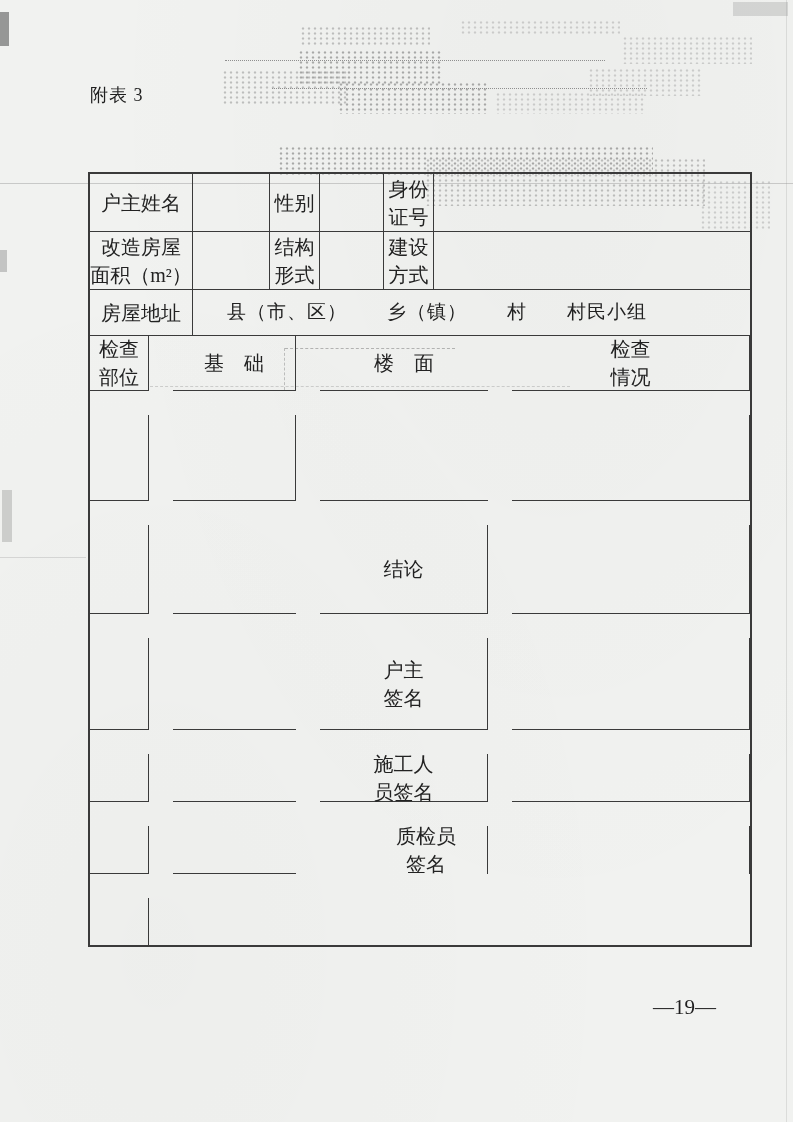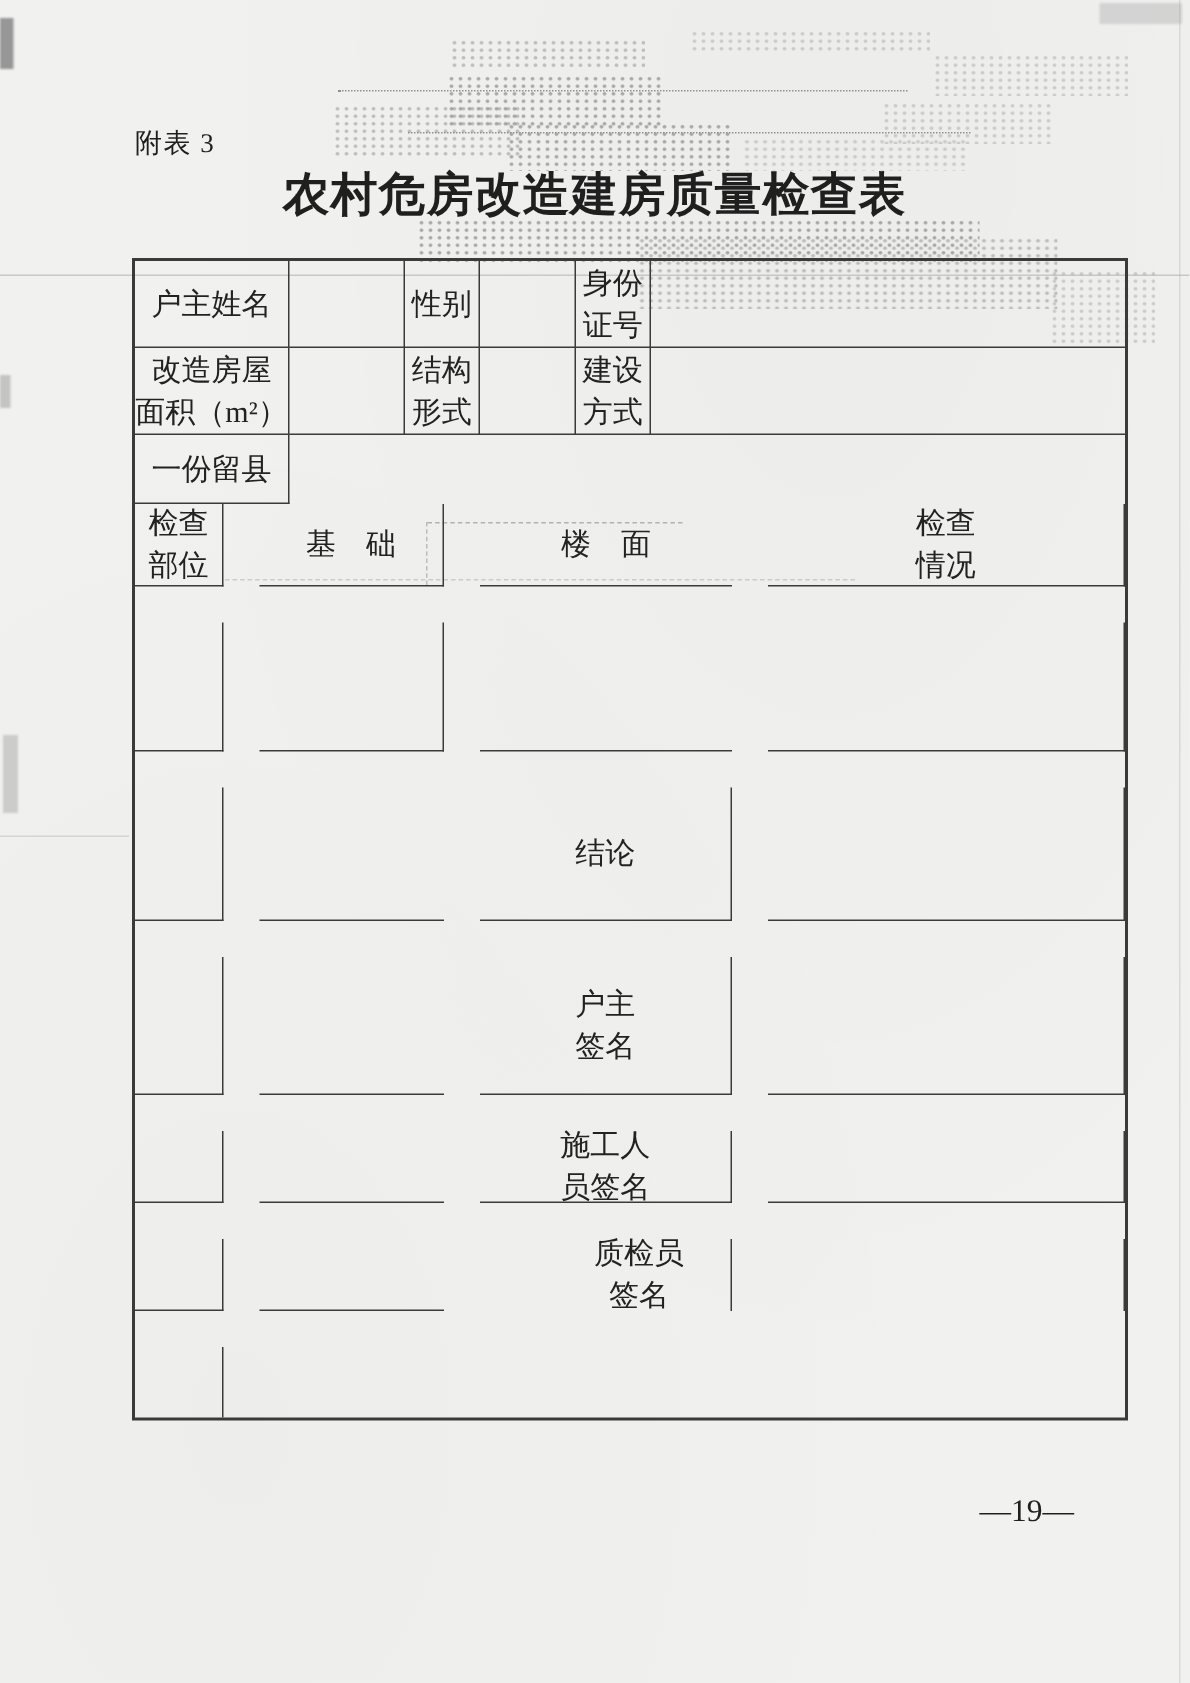"农村危房改造建房质量检查表" h1.title { html: <h1>农村危房改造建房质量检查表</h1> -> none }
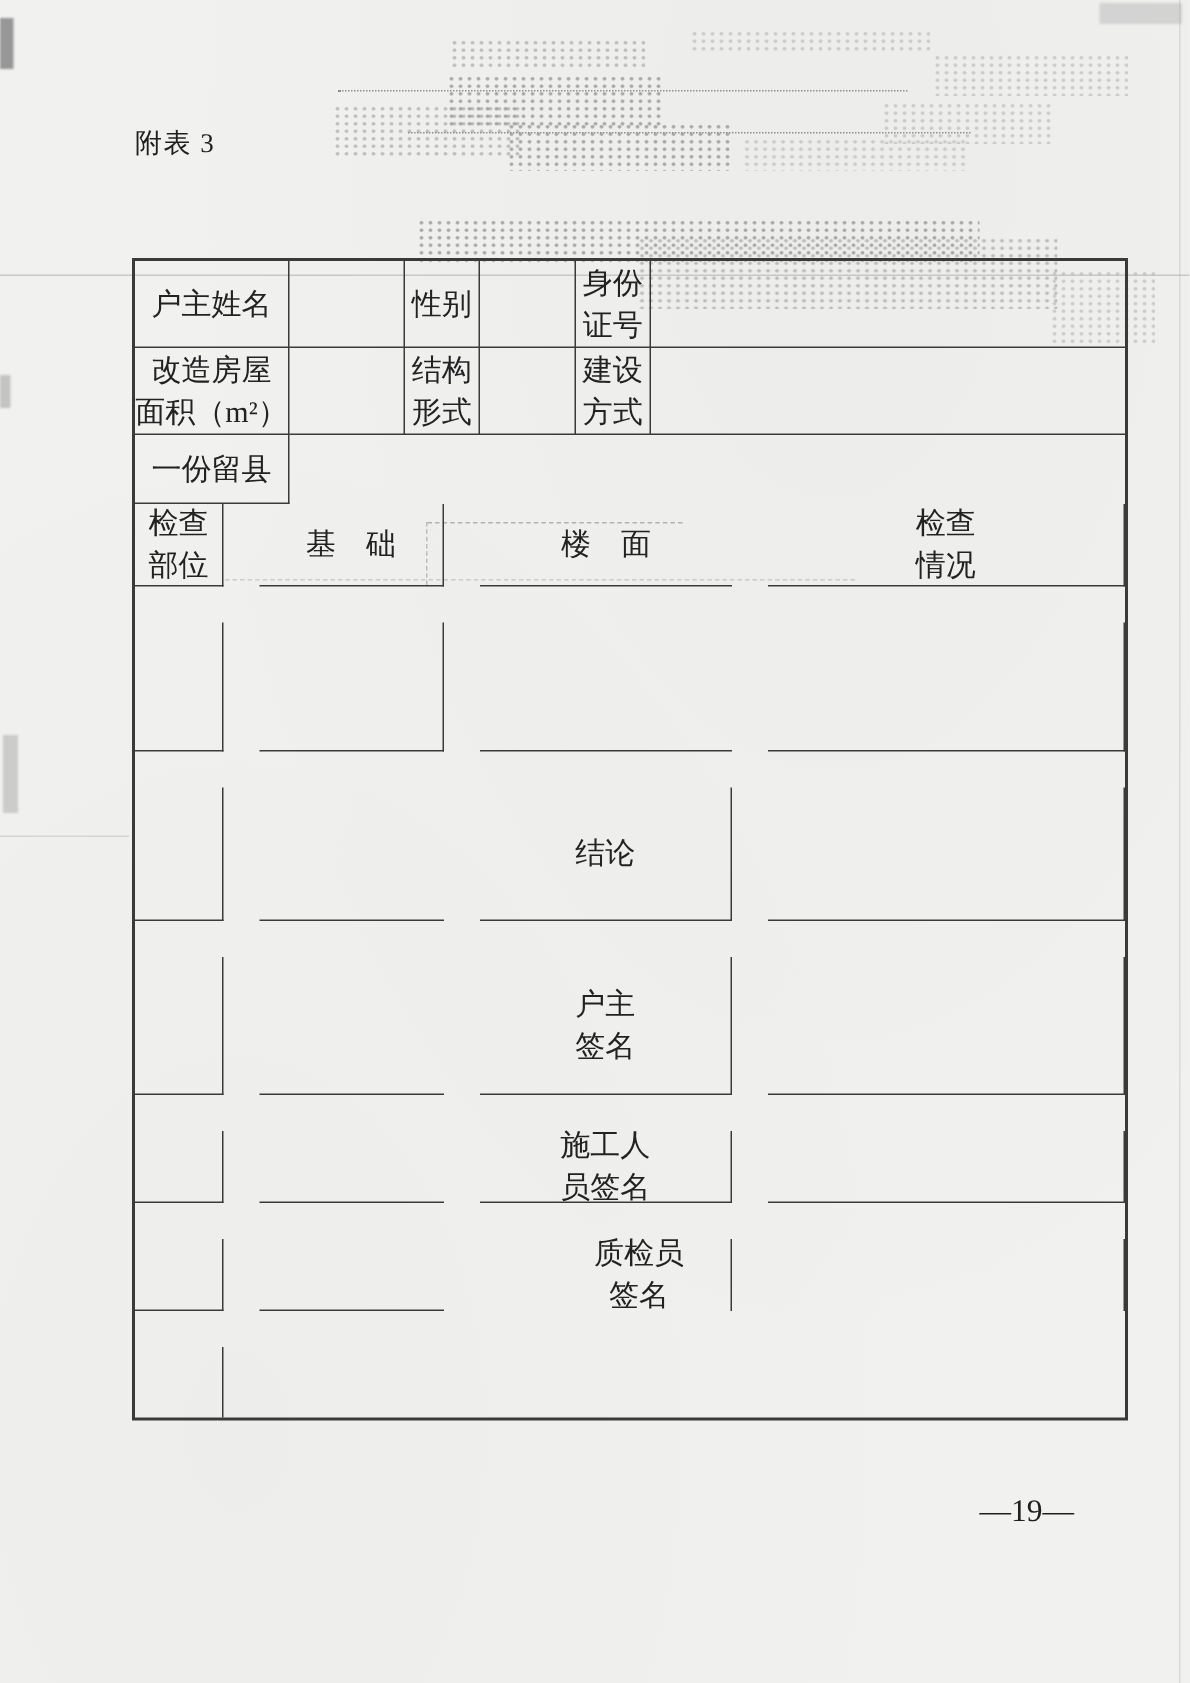"一份留县" div.cell { text: 一份留县 -> 房屋地址 }
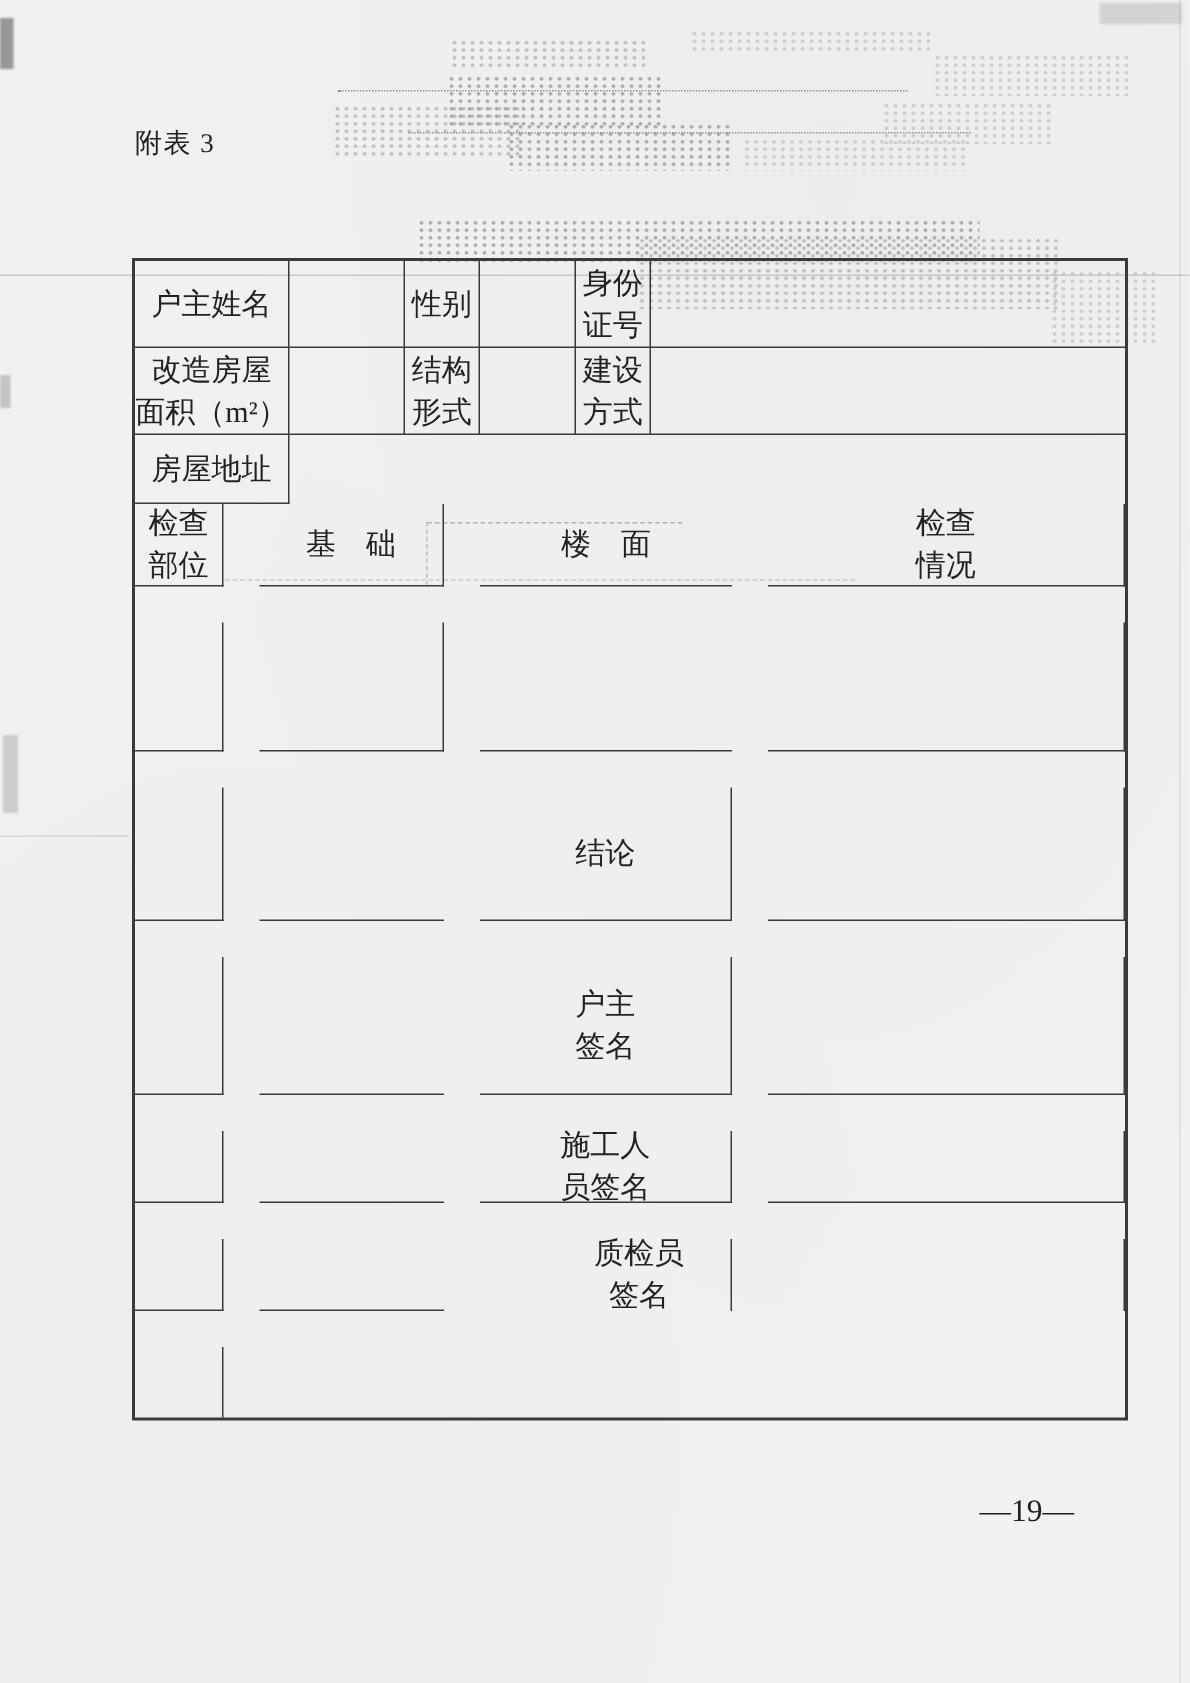"县（市、区） 乡（镇） 村 村民小组" div.cell { html: none -> <div>县（市、区） 乡（镇） 村 村民小组</div> }
